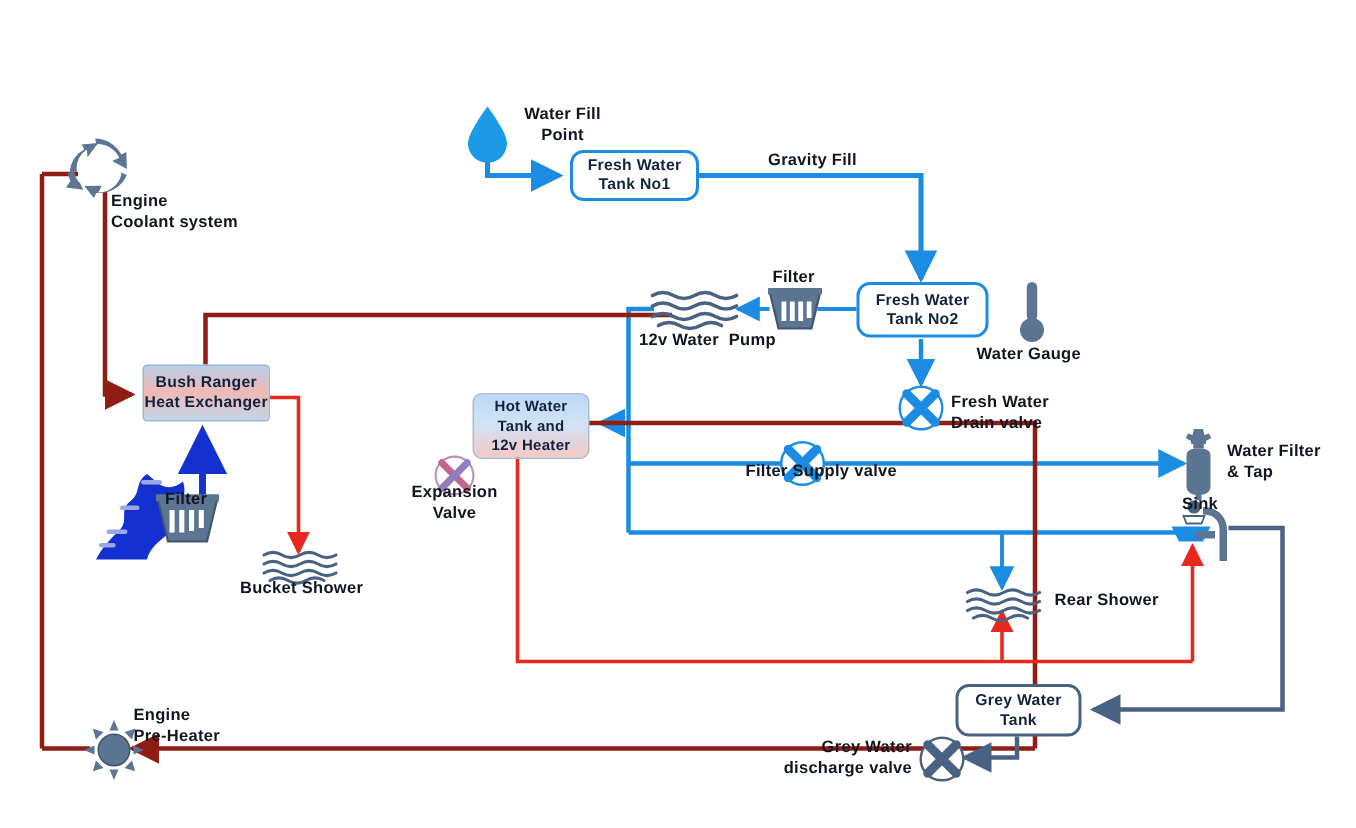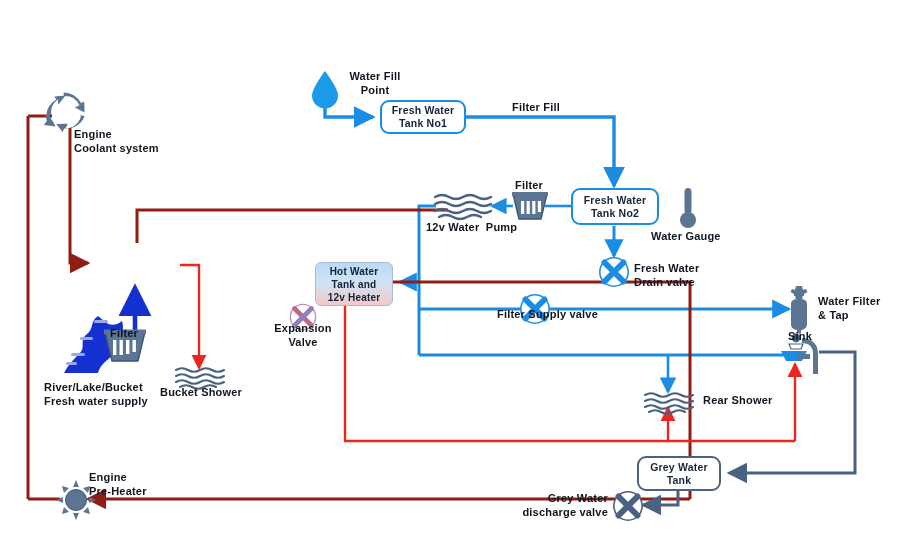"Filter Fill" div.lbl { text: Filter -> Gravity }
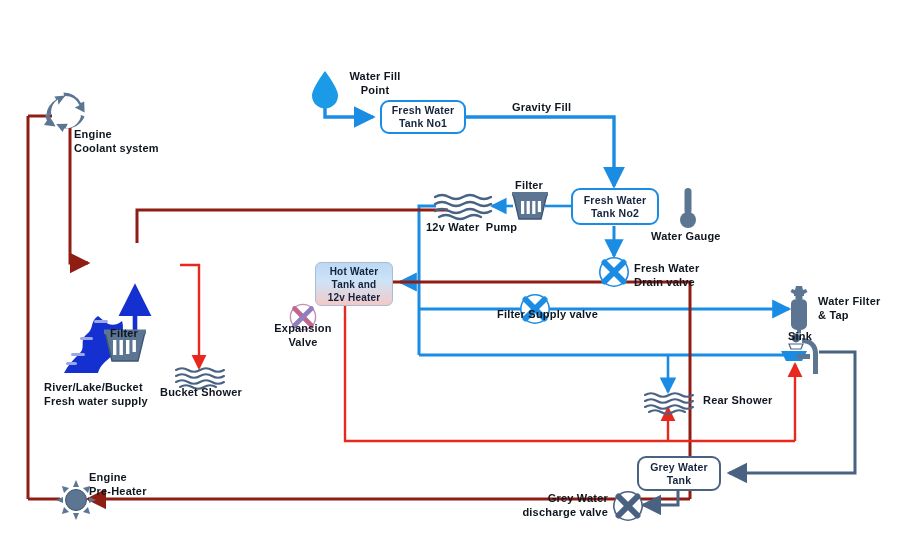"Bush Ranger" div.node { html: none -> <div> <span>Bush Ranger Heat Exchanger</span> </div> }
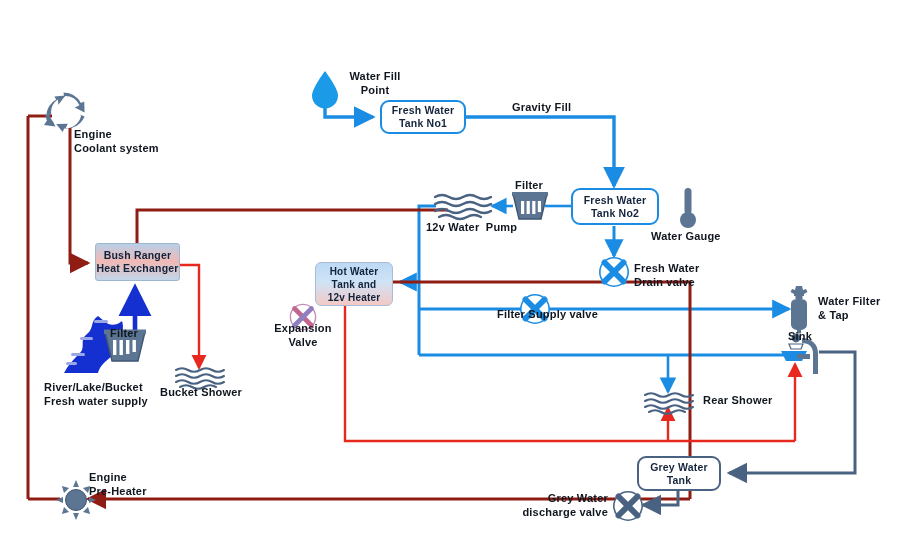"River/Lake/Bucket" div.lbl { html: <div>River/Lake/Bucket Fresh water supply</div> -> none }
